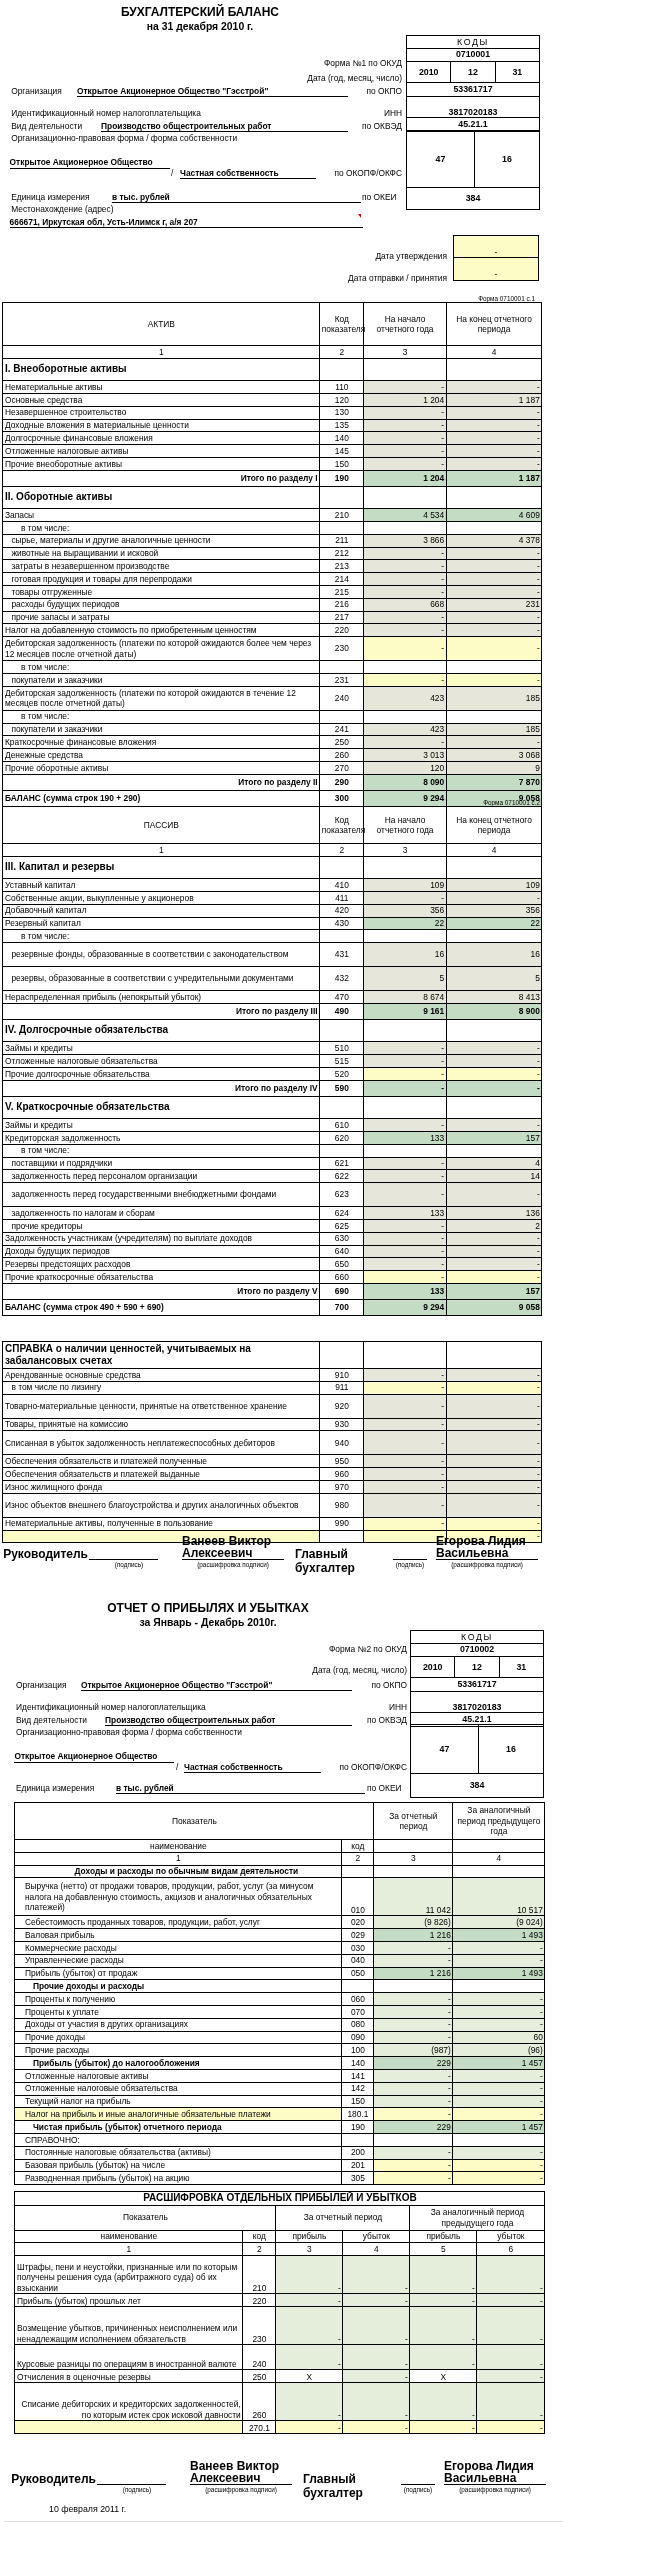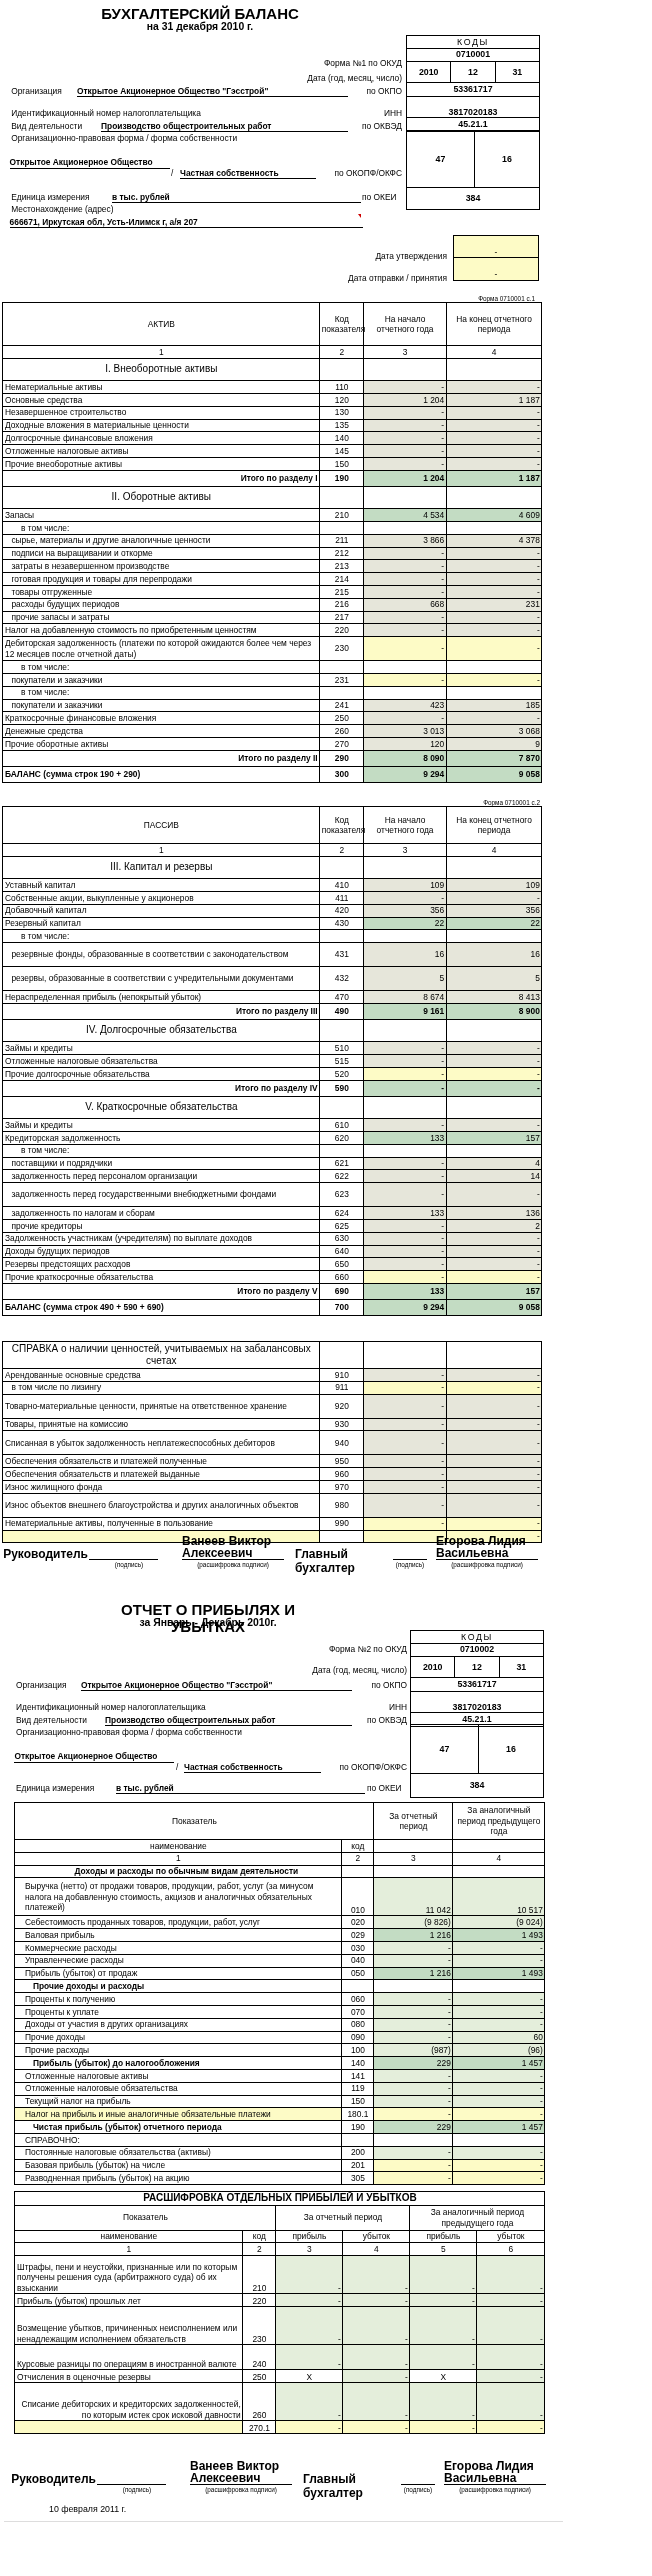"БУХГАЛТЕРСКИЙ БАЛАНС" .title { font-size: 15px -> 12px }
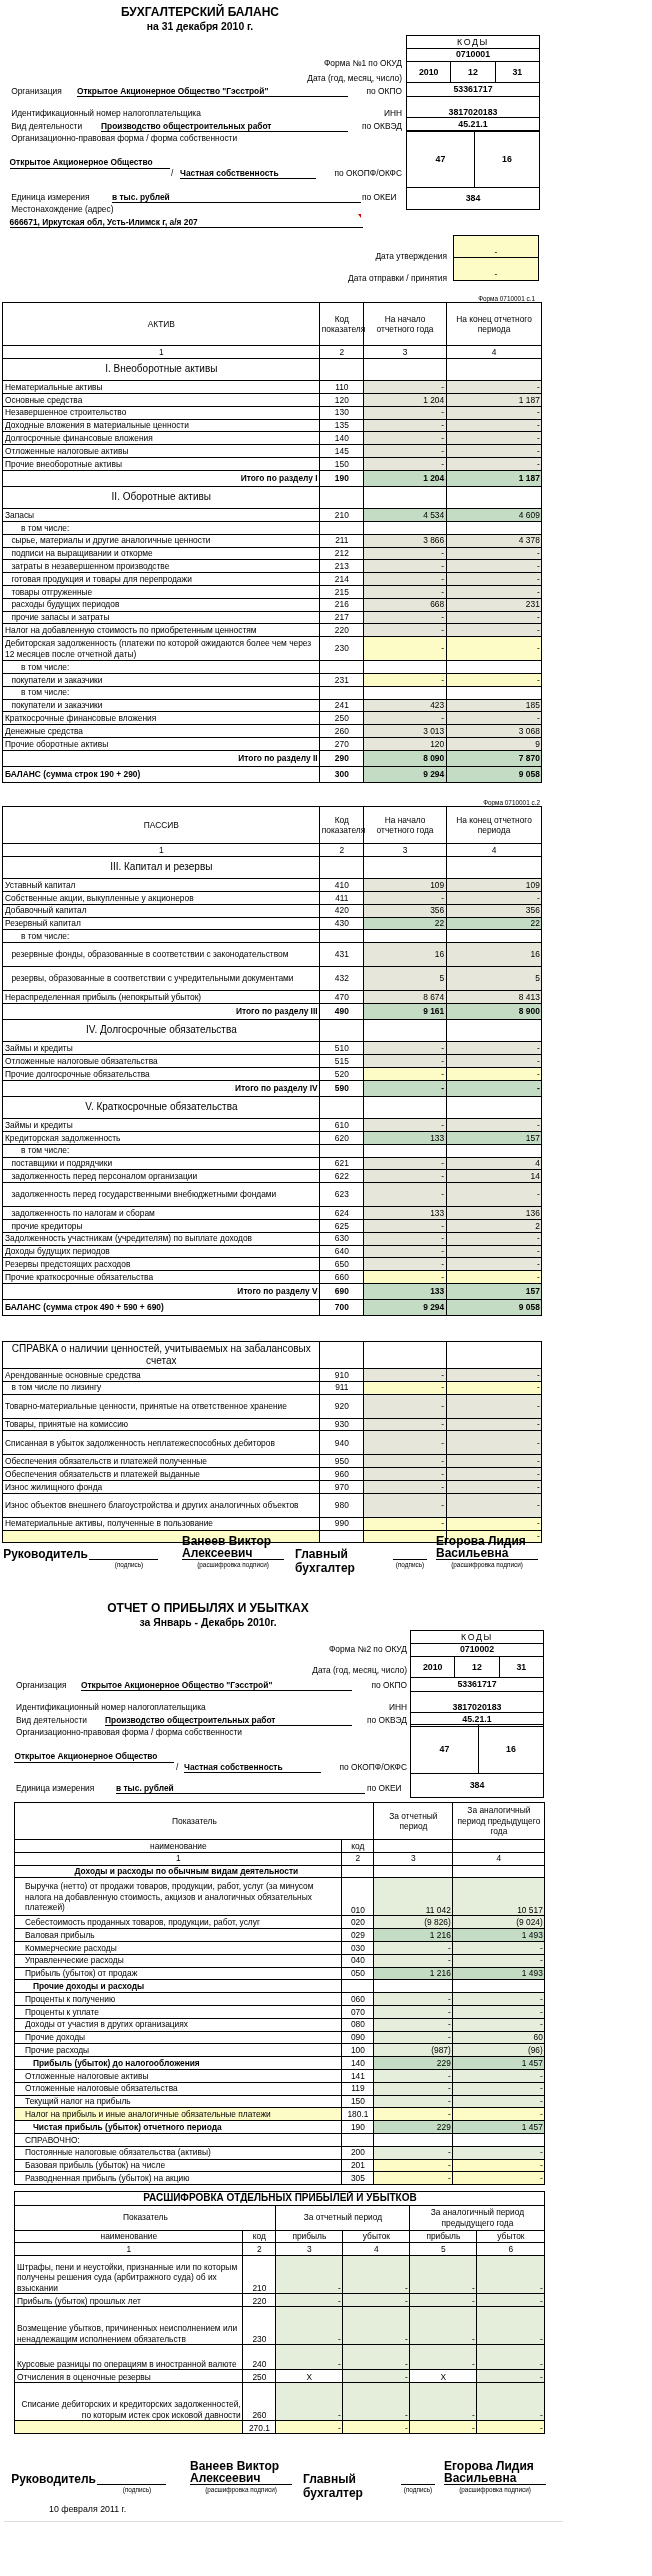"I. Внеоборотные активы" .sec { font-weight: normal -> bold; text-align: center -> none }
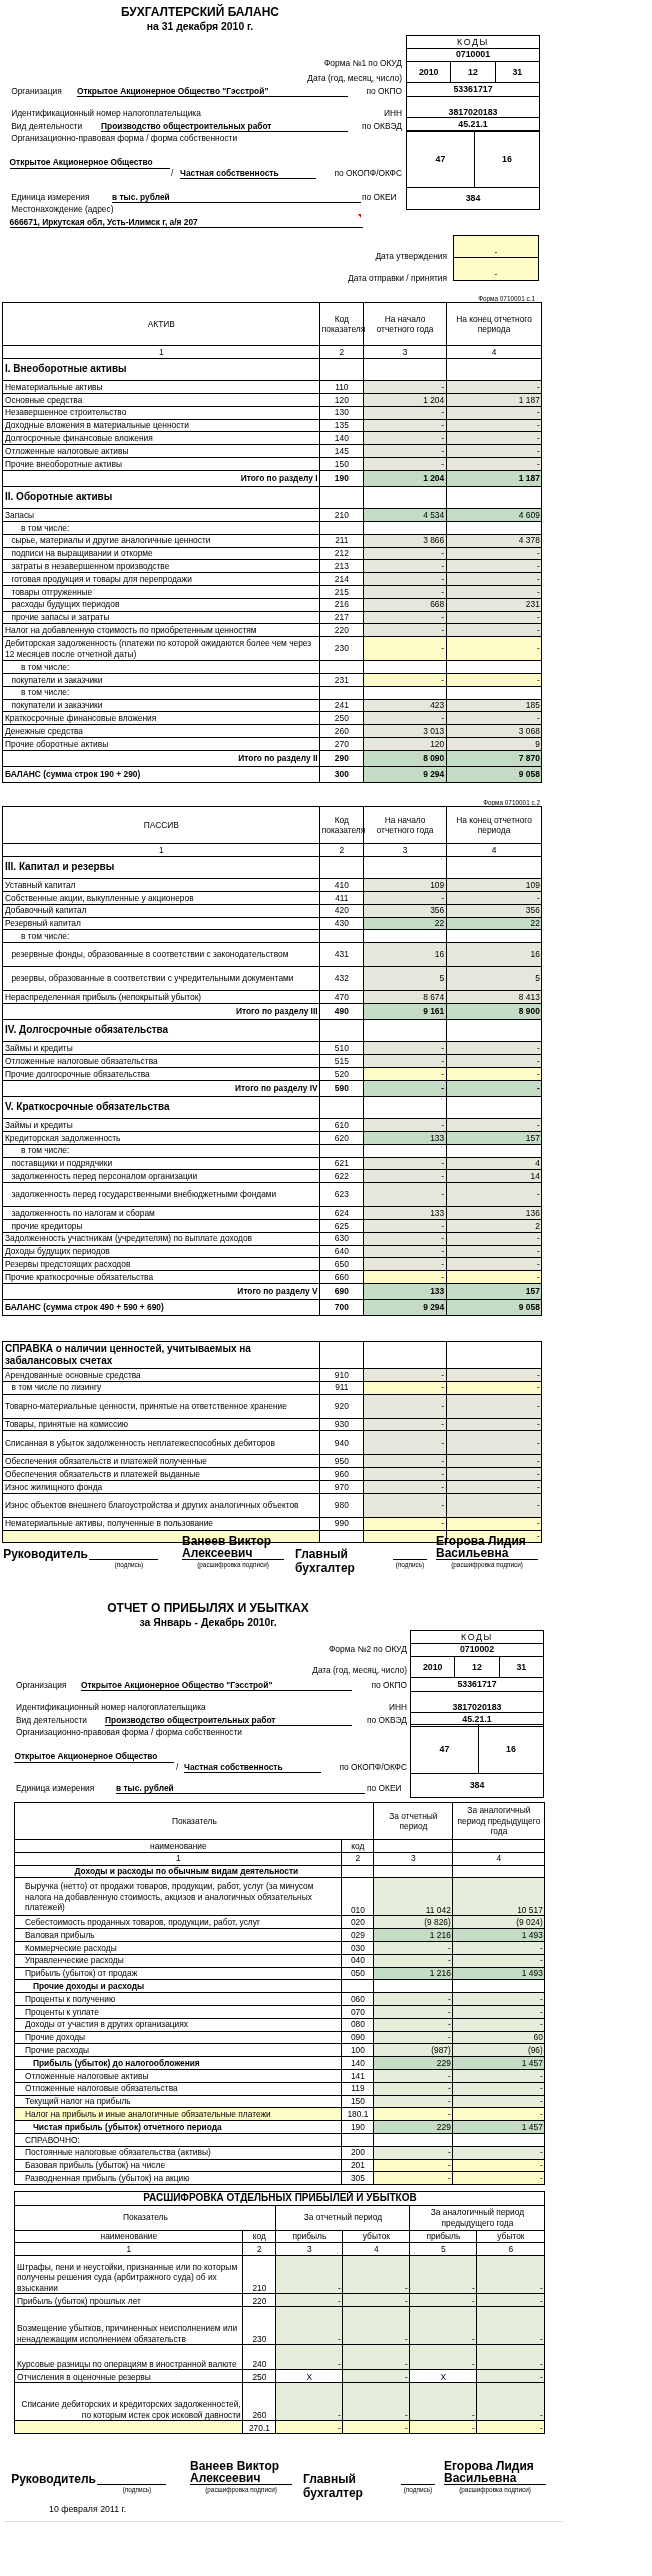"подписи на выращивании и откорме" td.ind { text: подписи на выращивании и откорме -> животные на выращивании и исковой }
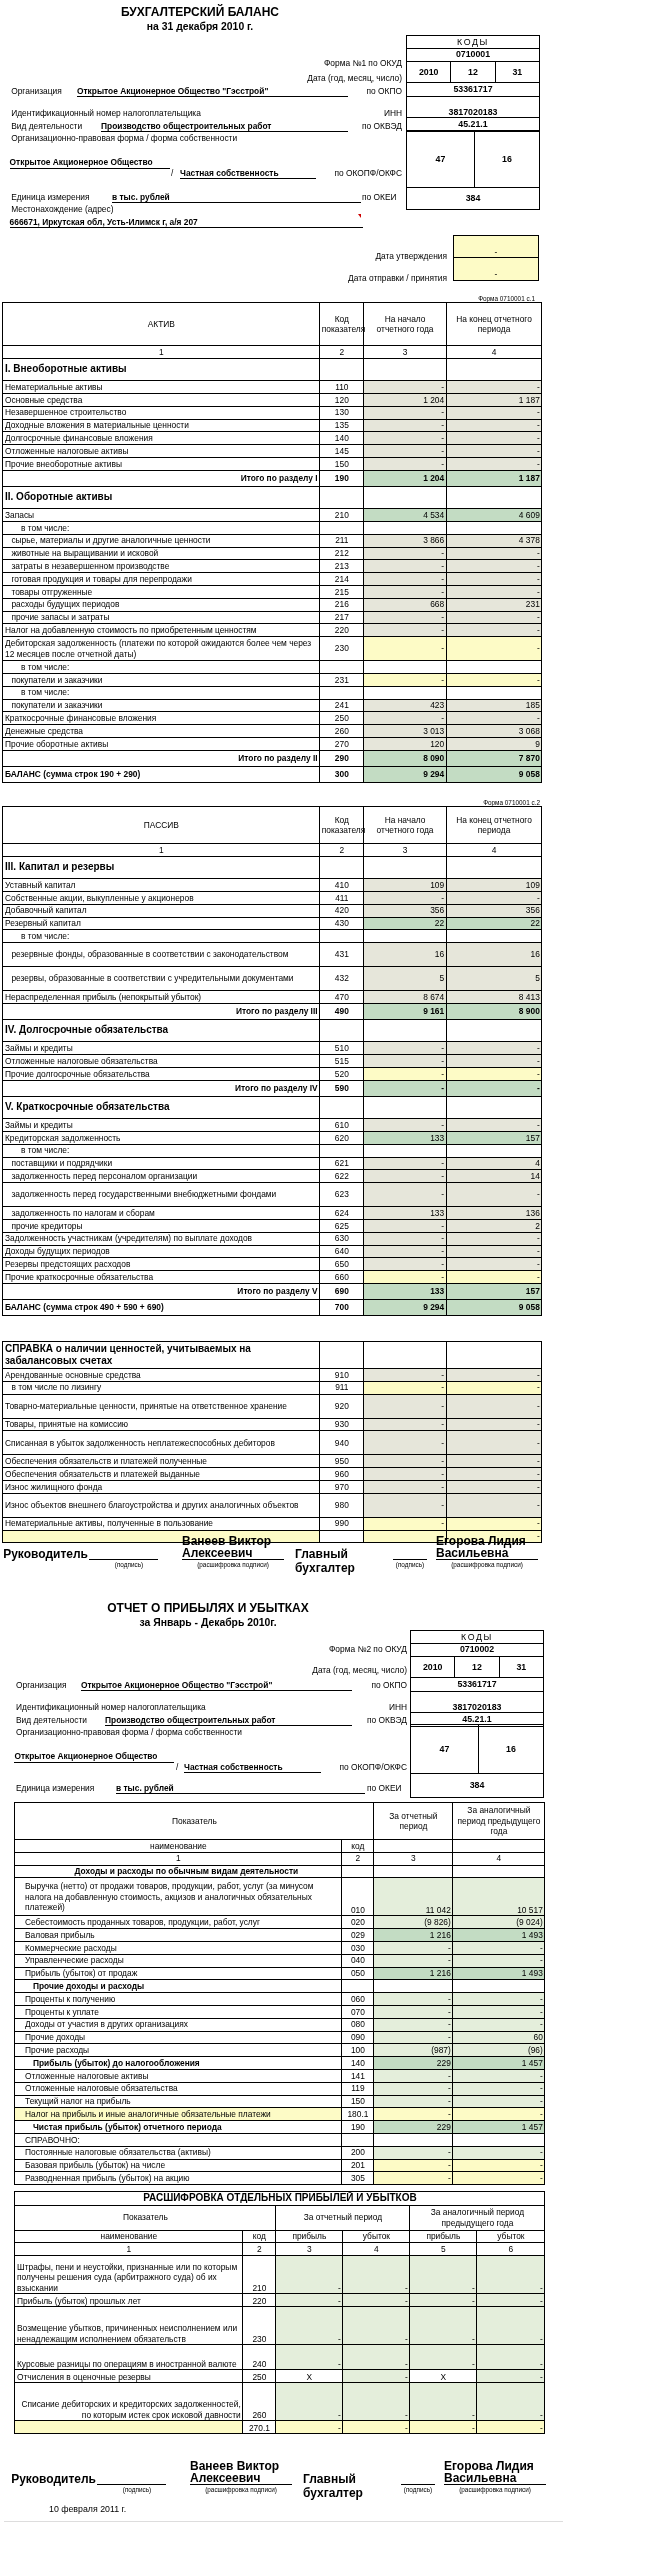"Дебиторская задолженность (платежи по которой ожидаются в" tr { html: none -> <tr> <td>Дебиторская задолженность (платежи по которой ожидаются в течение 12 месяцев после отчетной даты)</td> <td>240</td> <td>423</td> <td>185</td> </tr> }
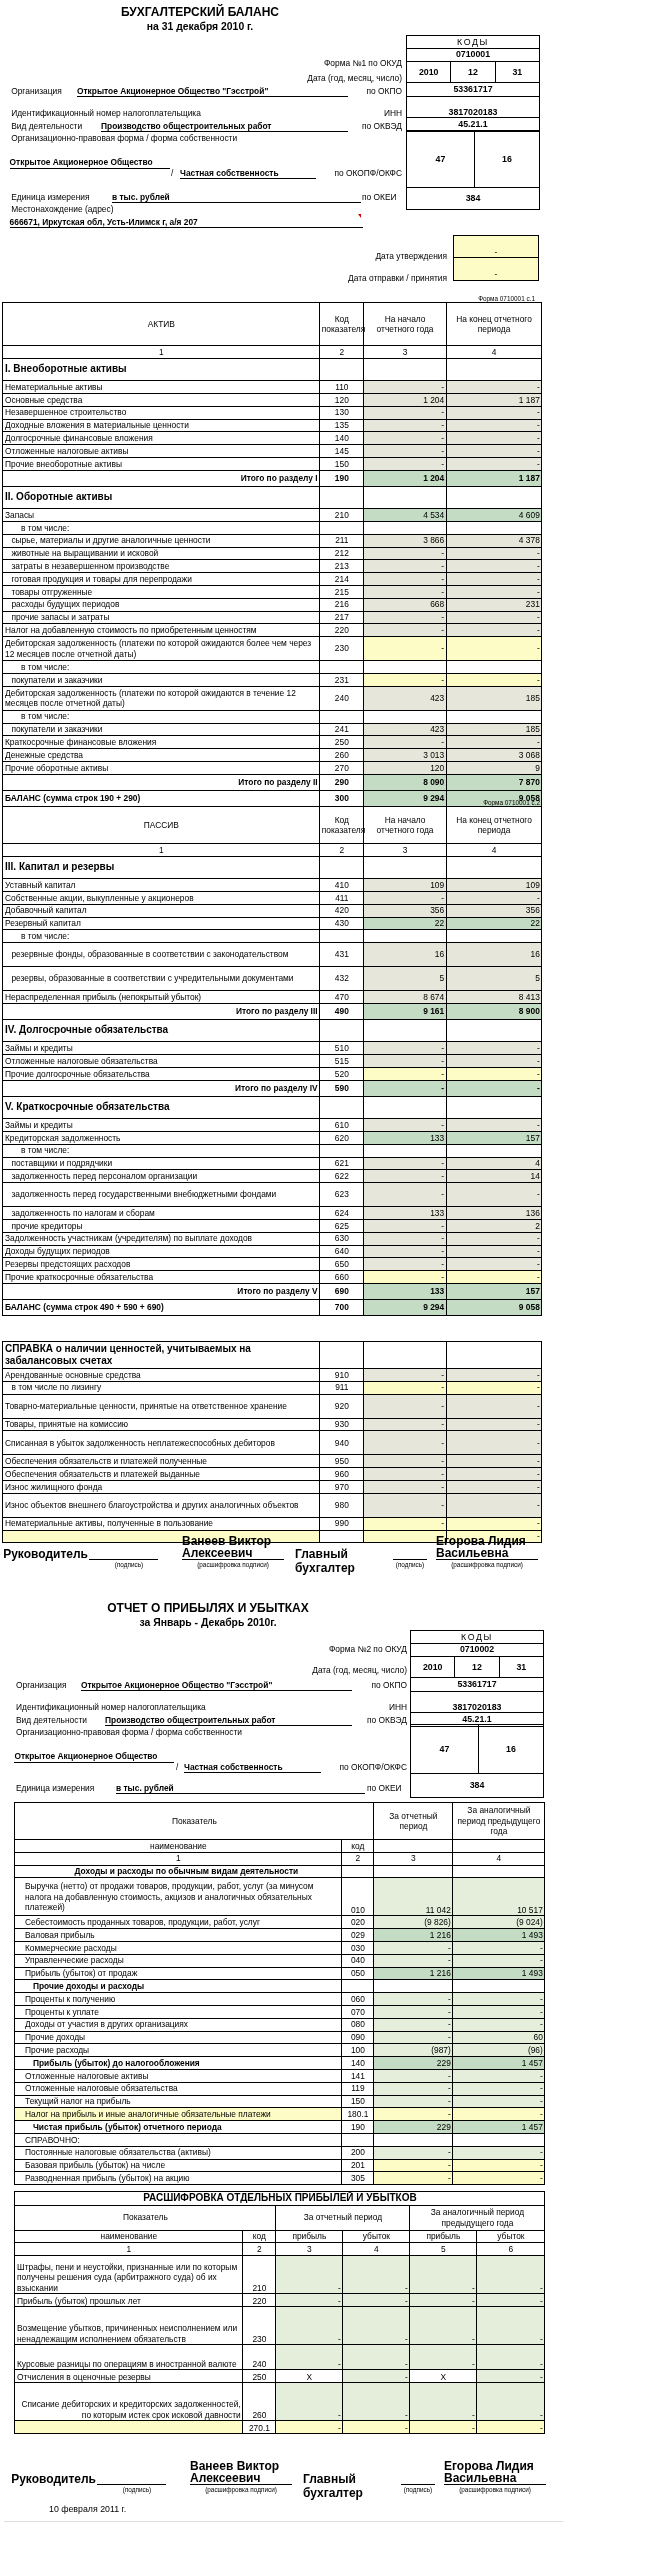"119" td.c { text: 119 -> 142 }
